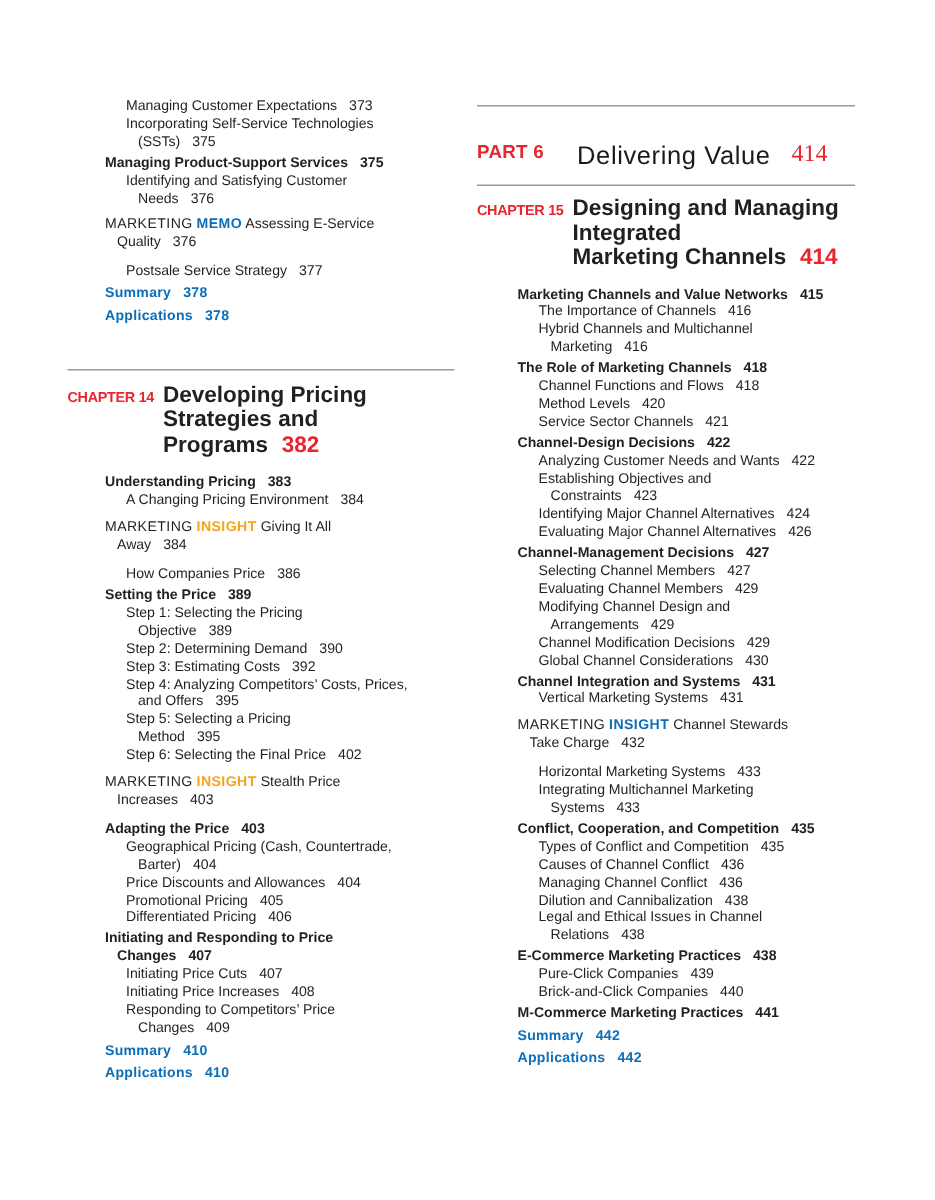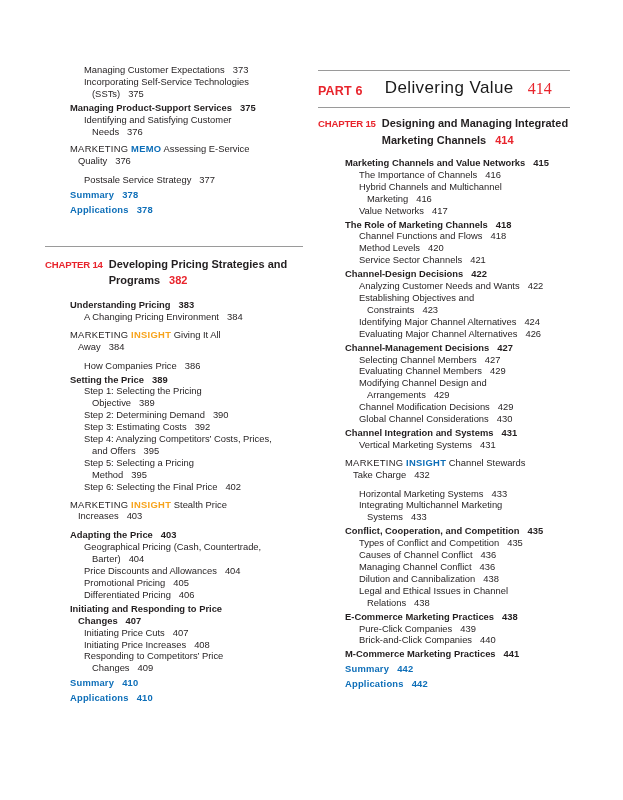"PART 6" .part-row { align-items: flex-end -> flex-start; margin-top: none -> 16px }
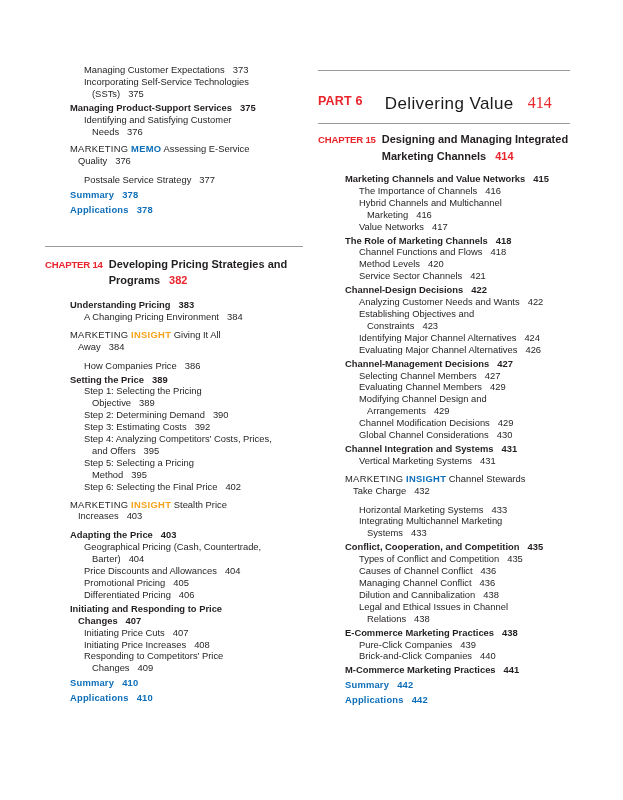"Designing and Managing Integrated" .ch-title { font-size: 11px -> 15px }
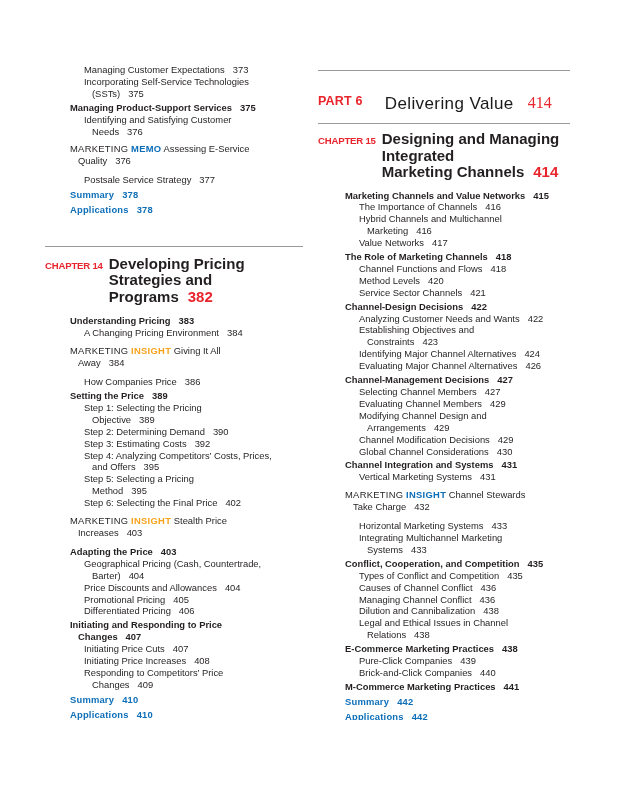"Value Networks 417" div.entry { html: <div><span>Value Networks</span><span>417</span></div> -> none }
